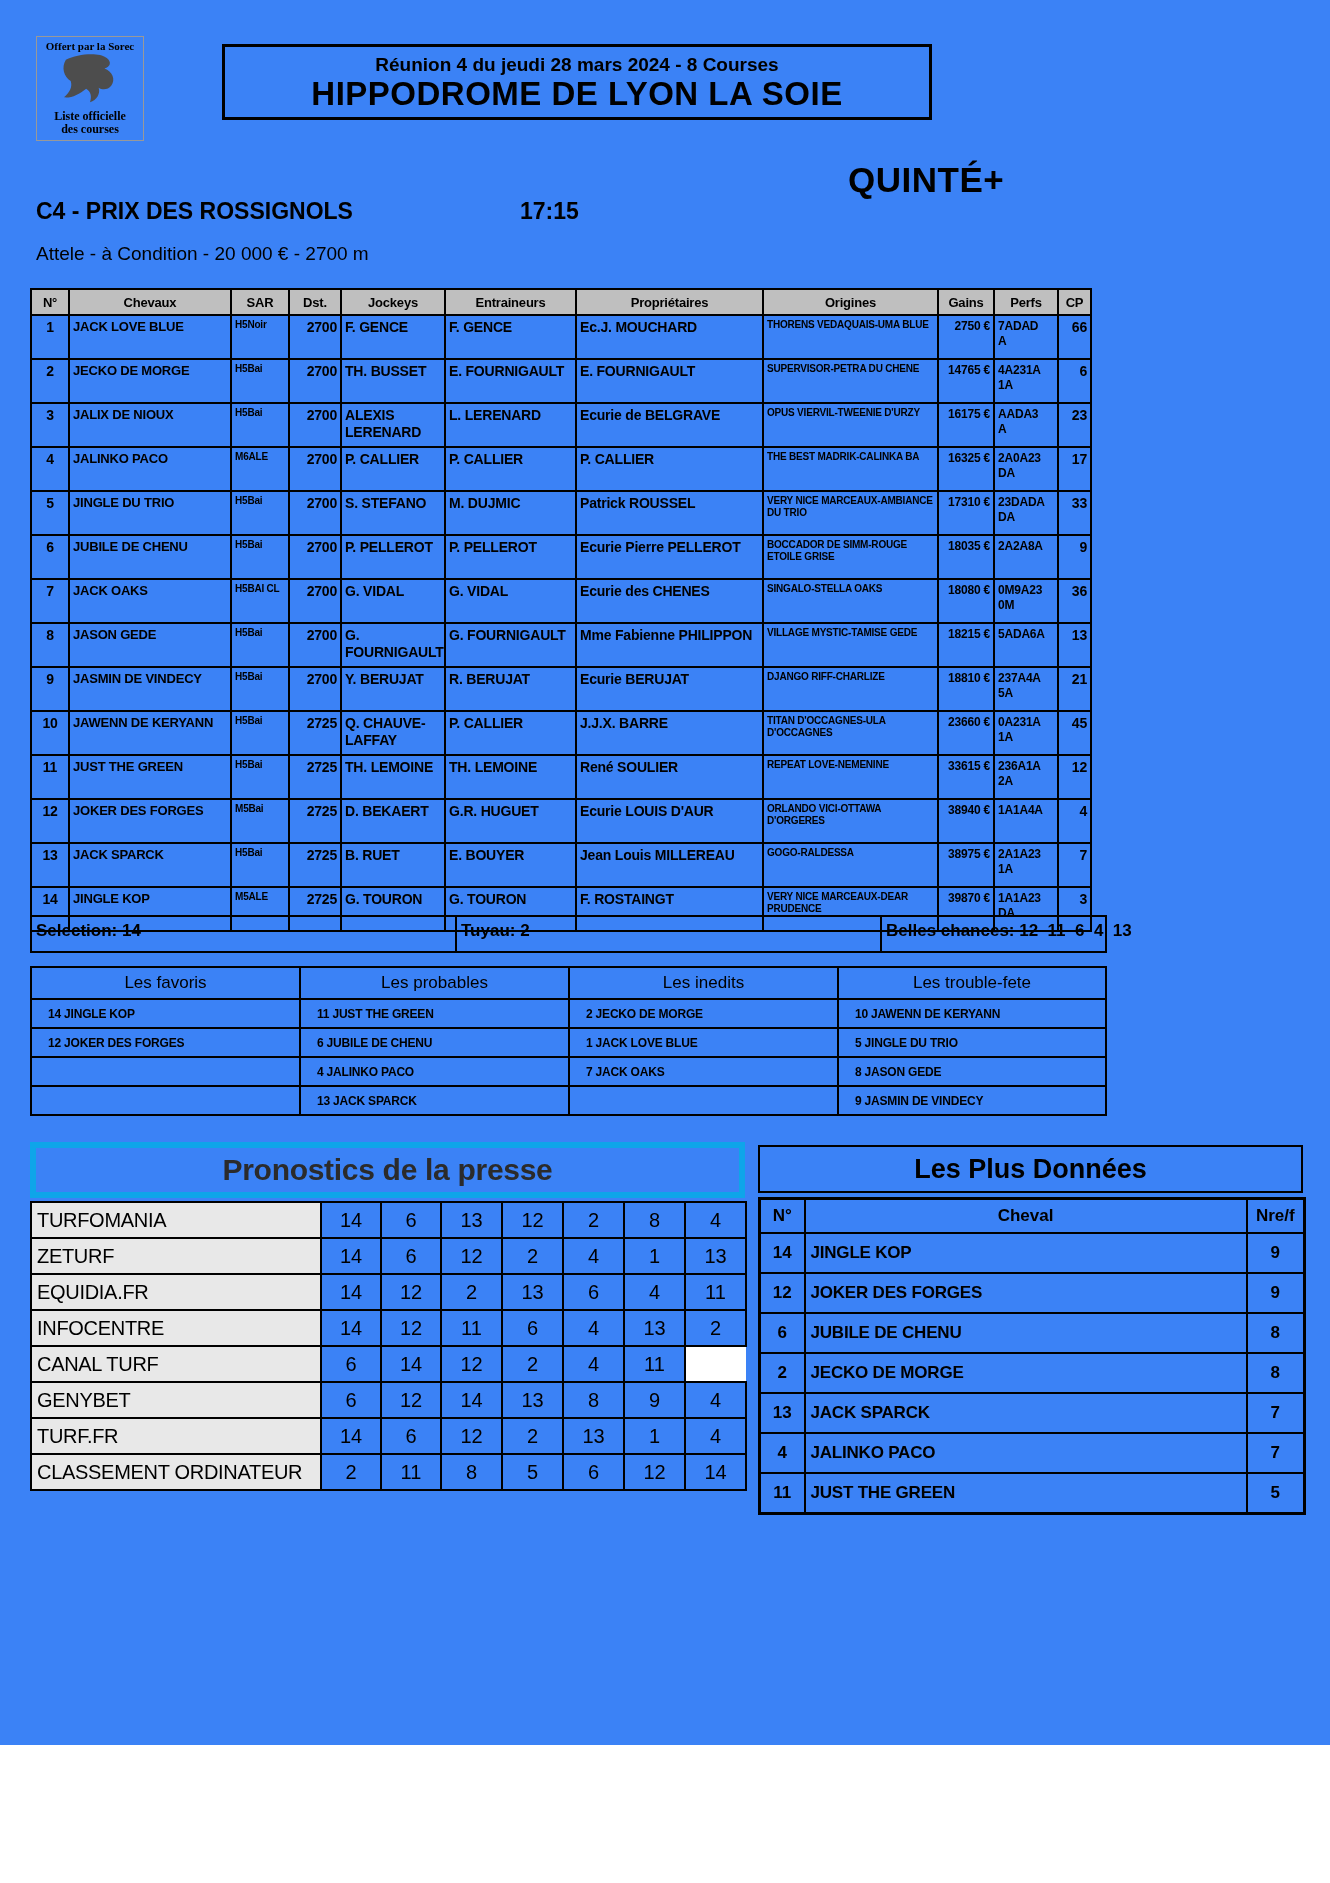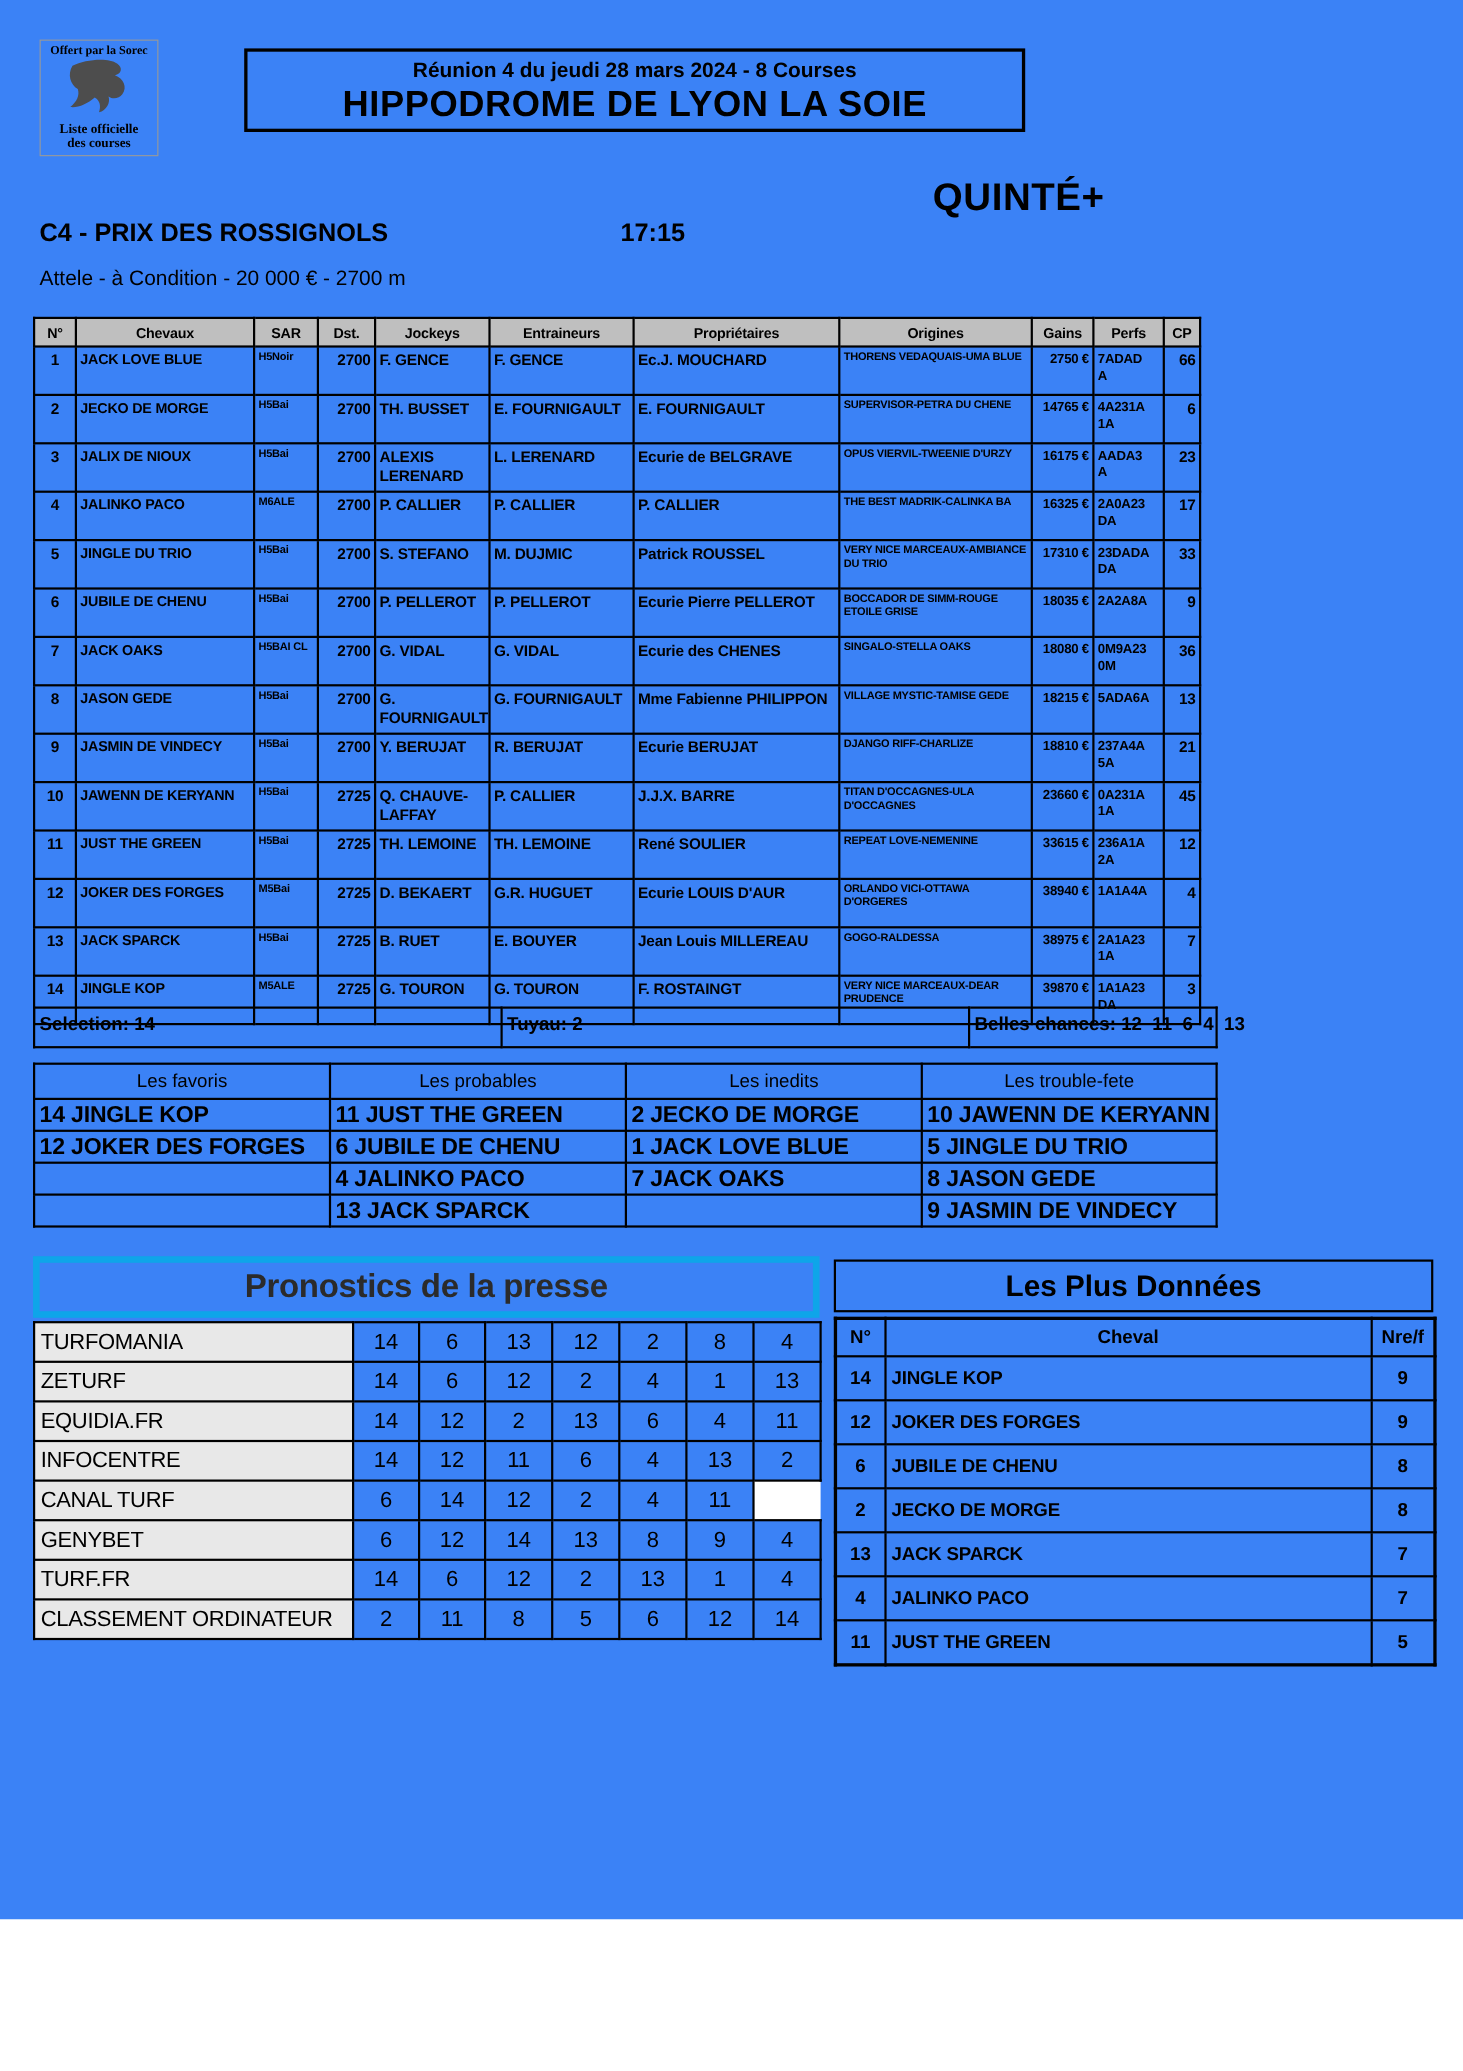"17:15" .race-time { margin-left: 44px -> none }
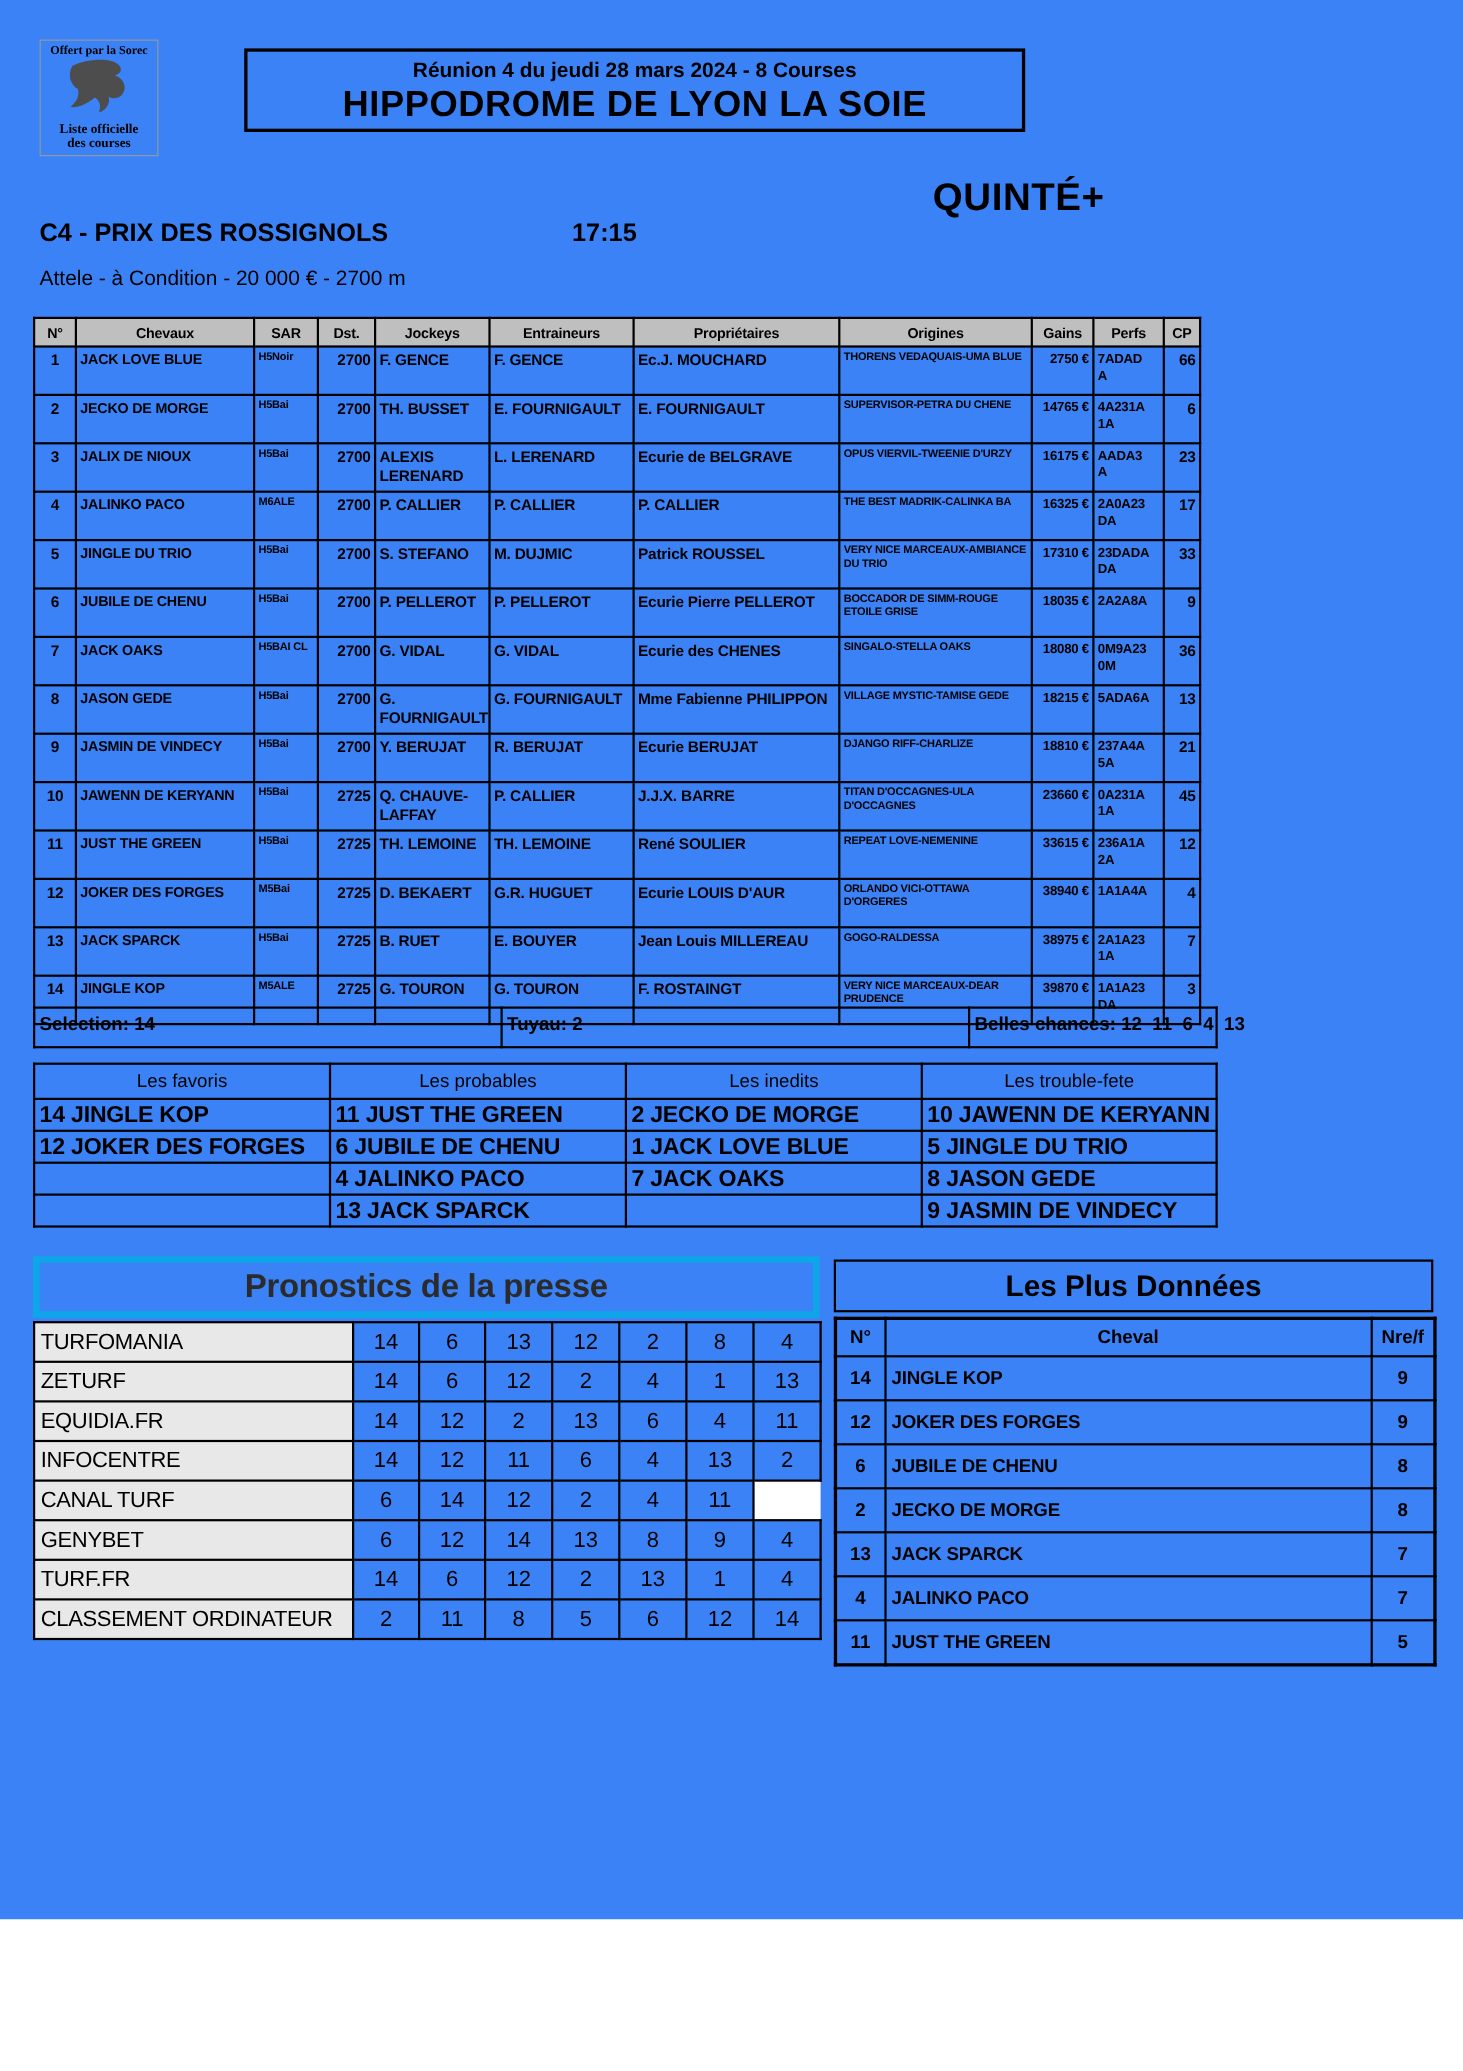"14 JINGLE KOP" .favoris td { font-size: 21px -> 12px; padding: 0 0 0 4px -> 0 0 0 16px }
